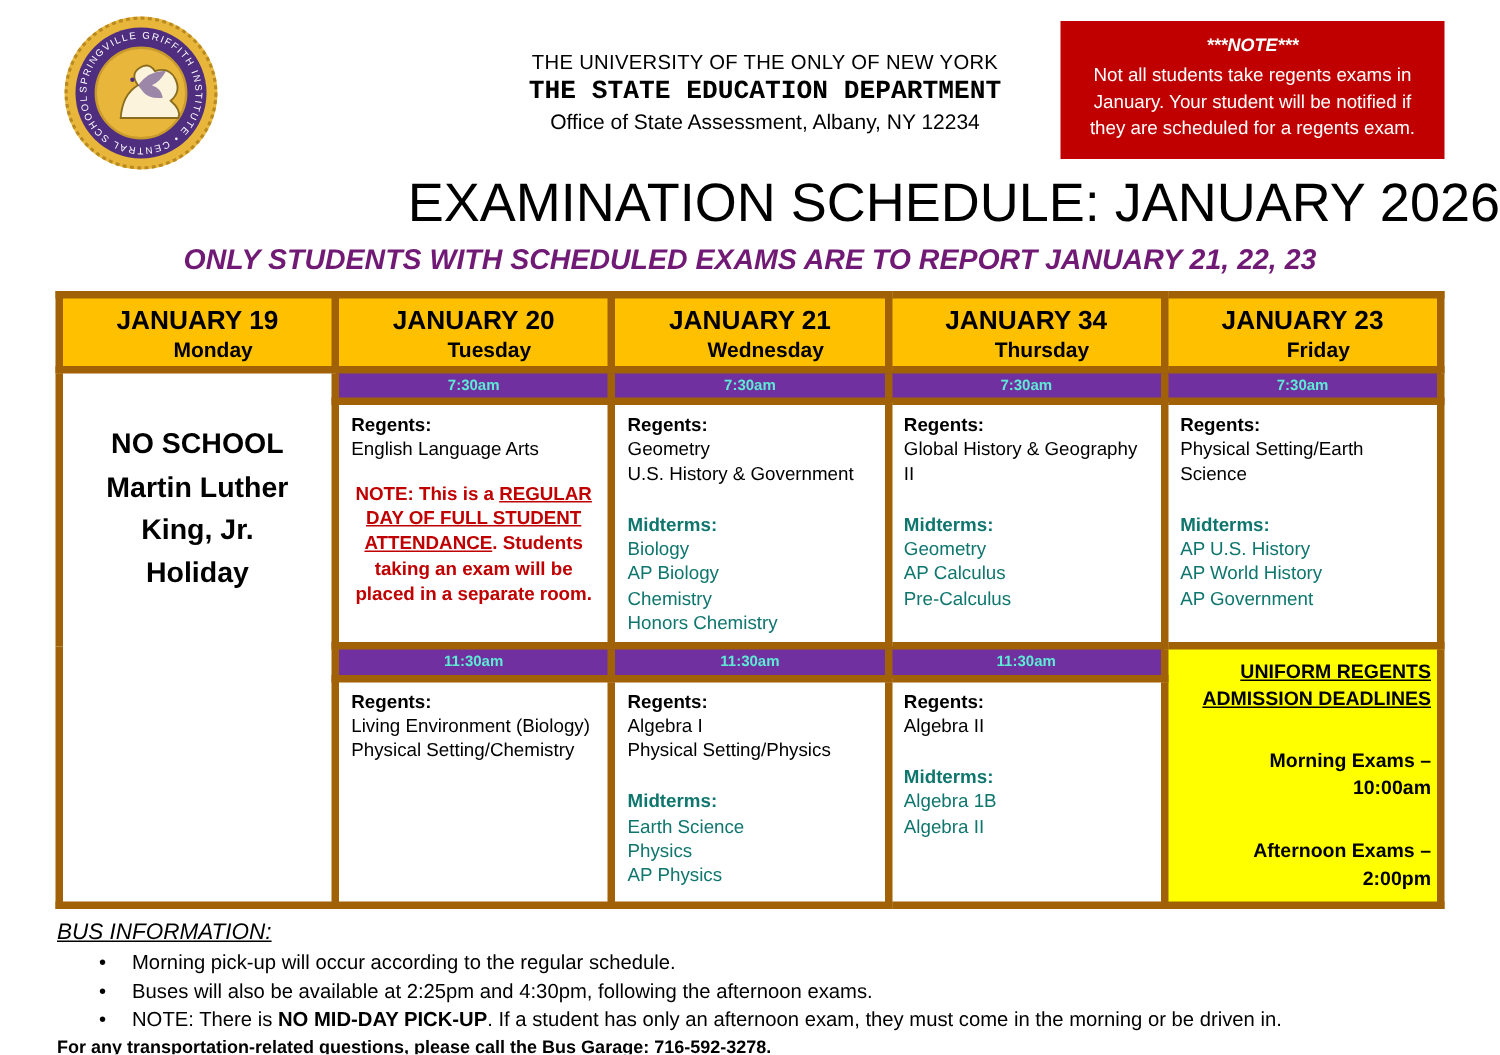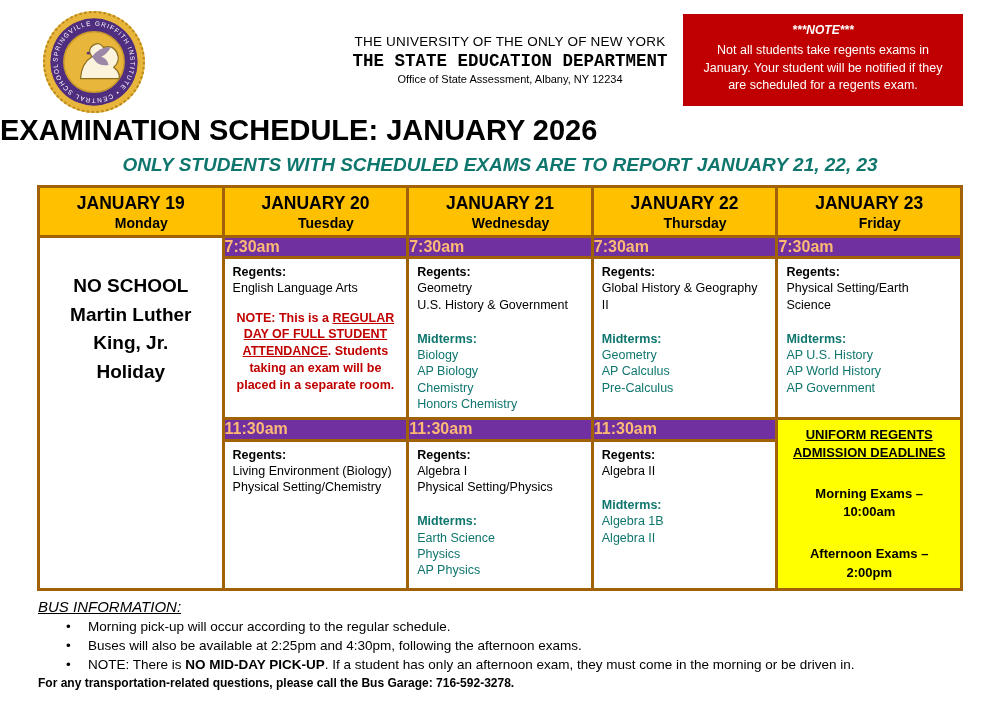"***NOTE***" .notebox { width: 280px -> 256px }
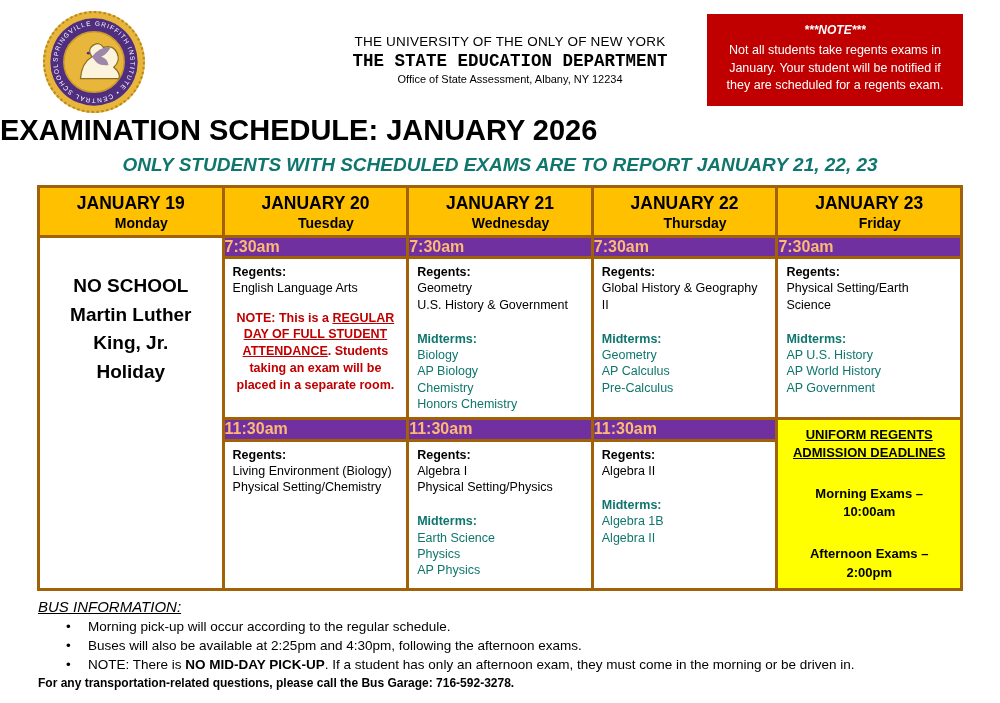"Office of State Assessment, Albany," .org-line3 { font-size: 11px -> 14px }
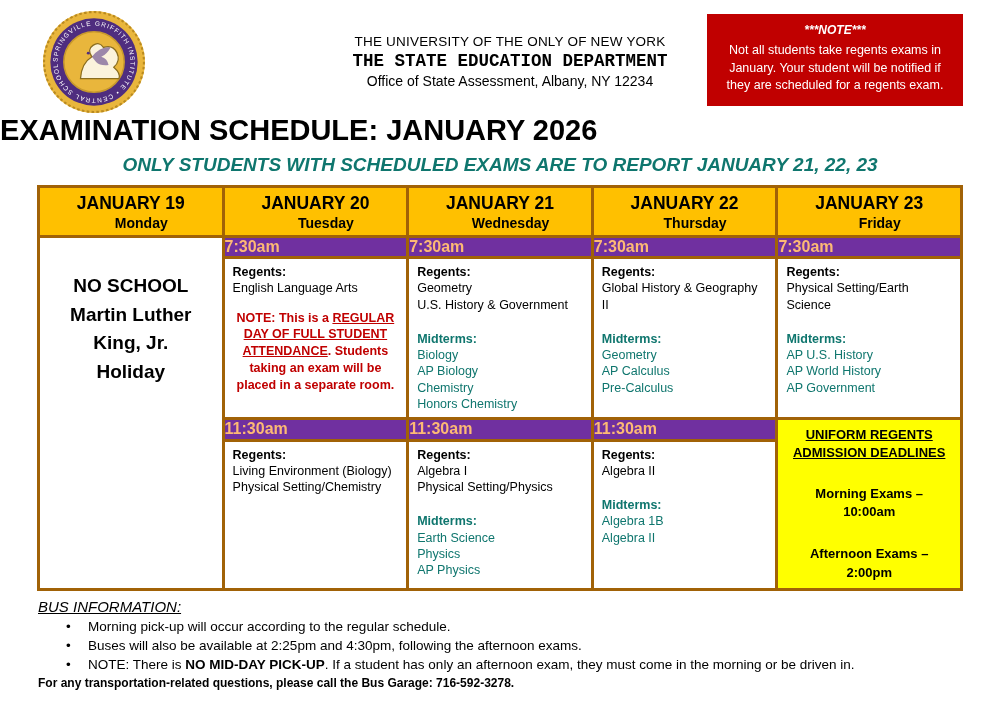"EXAMINATION SCHEDULE: JANUARY 2026" .title { font-size: 29px -> 36px; font-weight: bold -> normal; text-align: left -> right }
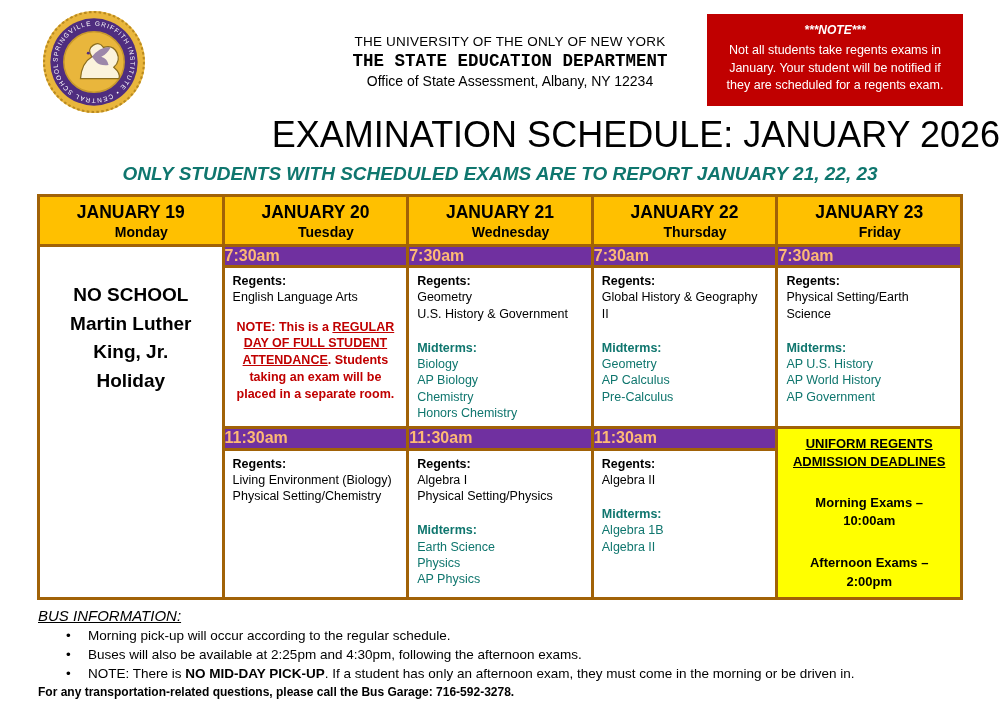"ONLY STUDENTS WITH SCHEDULED EXAMS" .subtitle { color: #0f766e -> #701a75 }
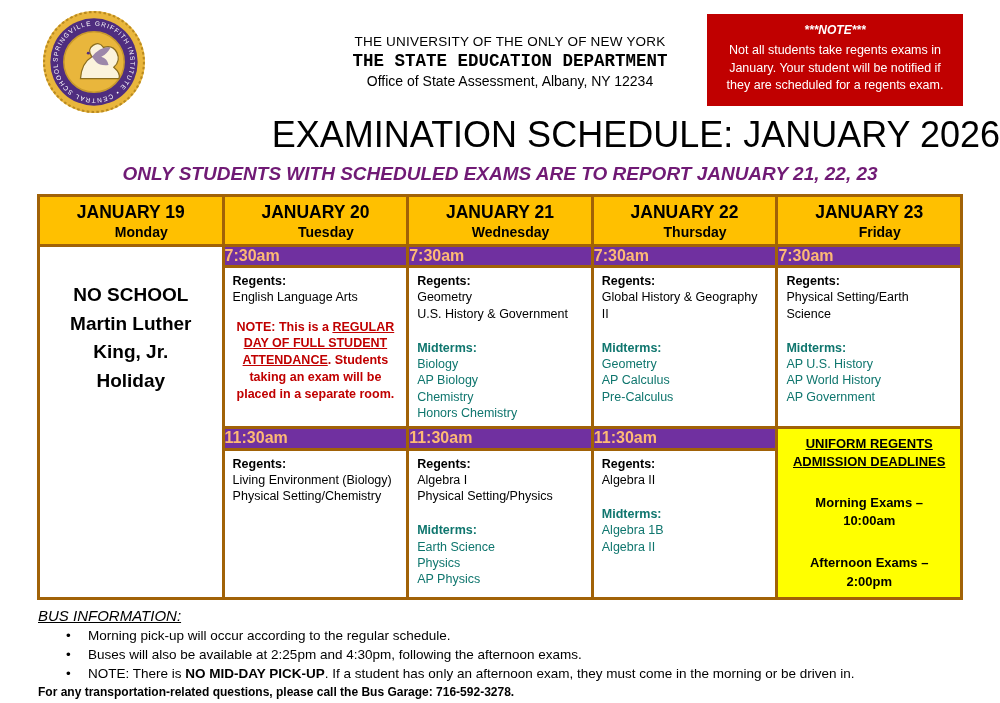"JANUARY 19" table.schedule th, table.schedule td { border: 3px solid #a16207 -> 5px solid #a16207 }
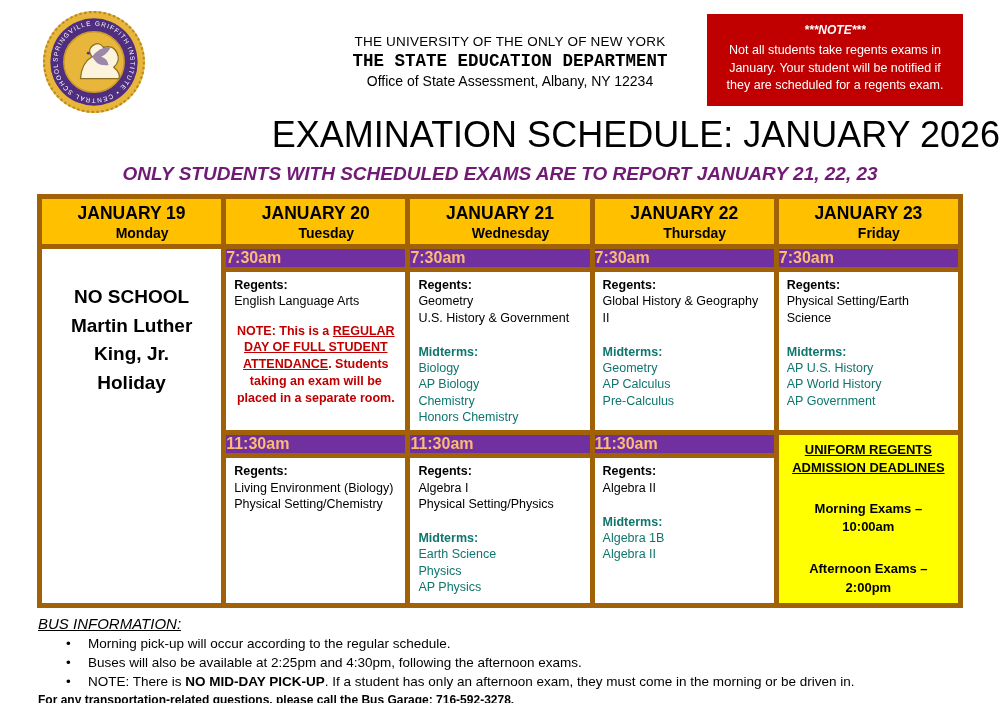"JANUARY 22" div.date { text: 22 -> 34 }
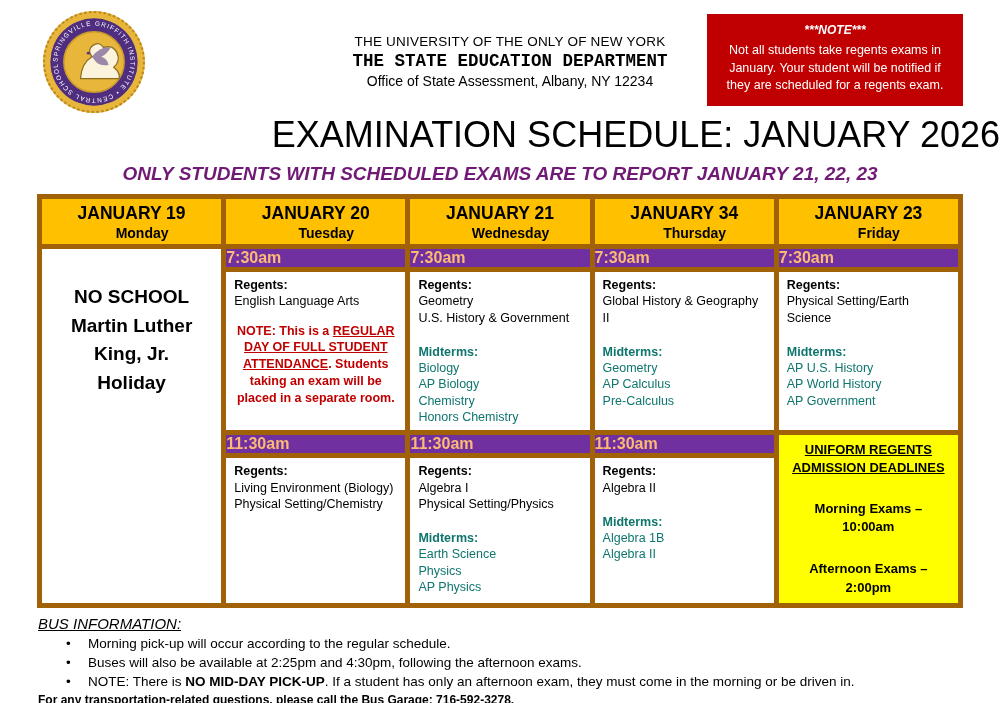"7:30am" td.bar { color: #fdba74 -> #5eead4; font-size: 16px -> 10px; text-align: none -> center }
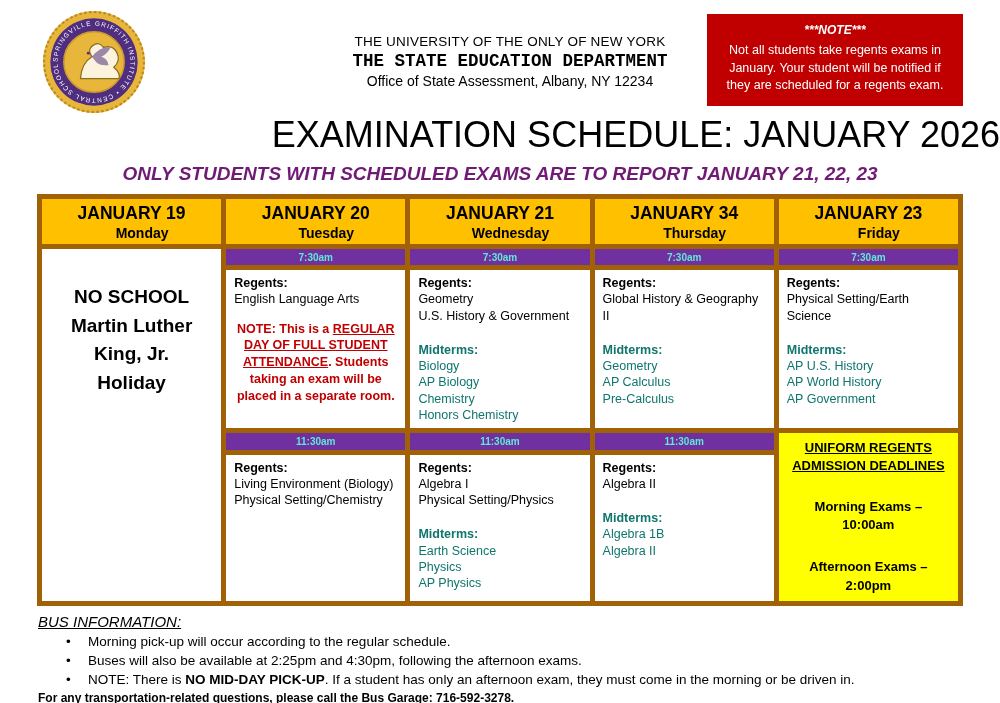"UNIFORM REGENTS" td.deadlines { text-align: center -> right }
